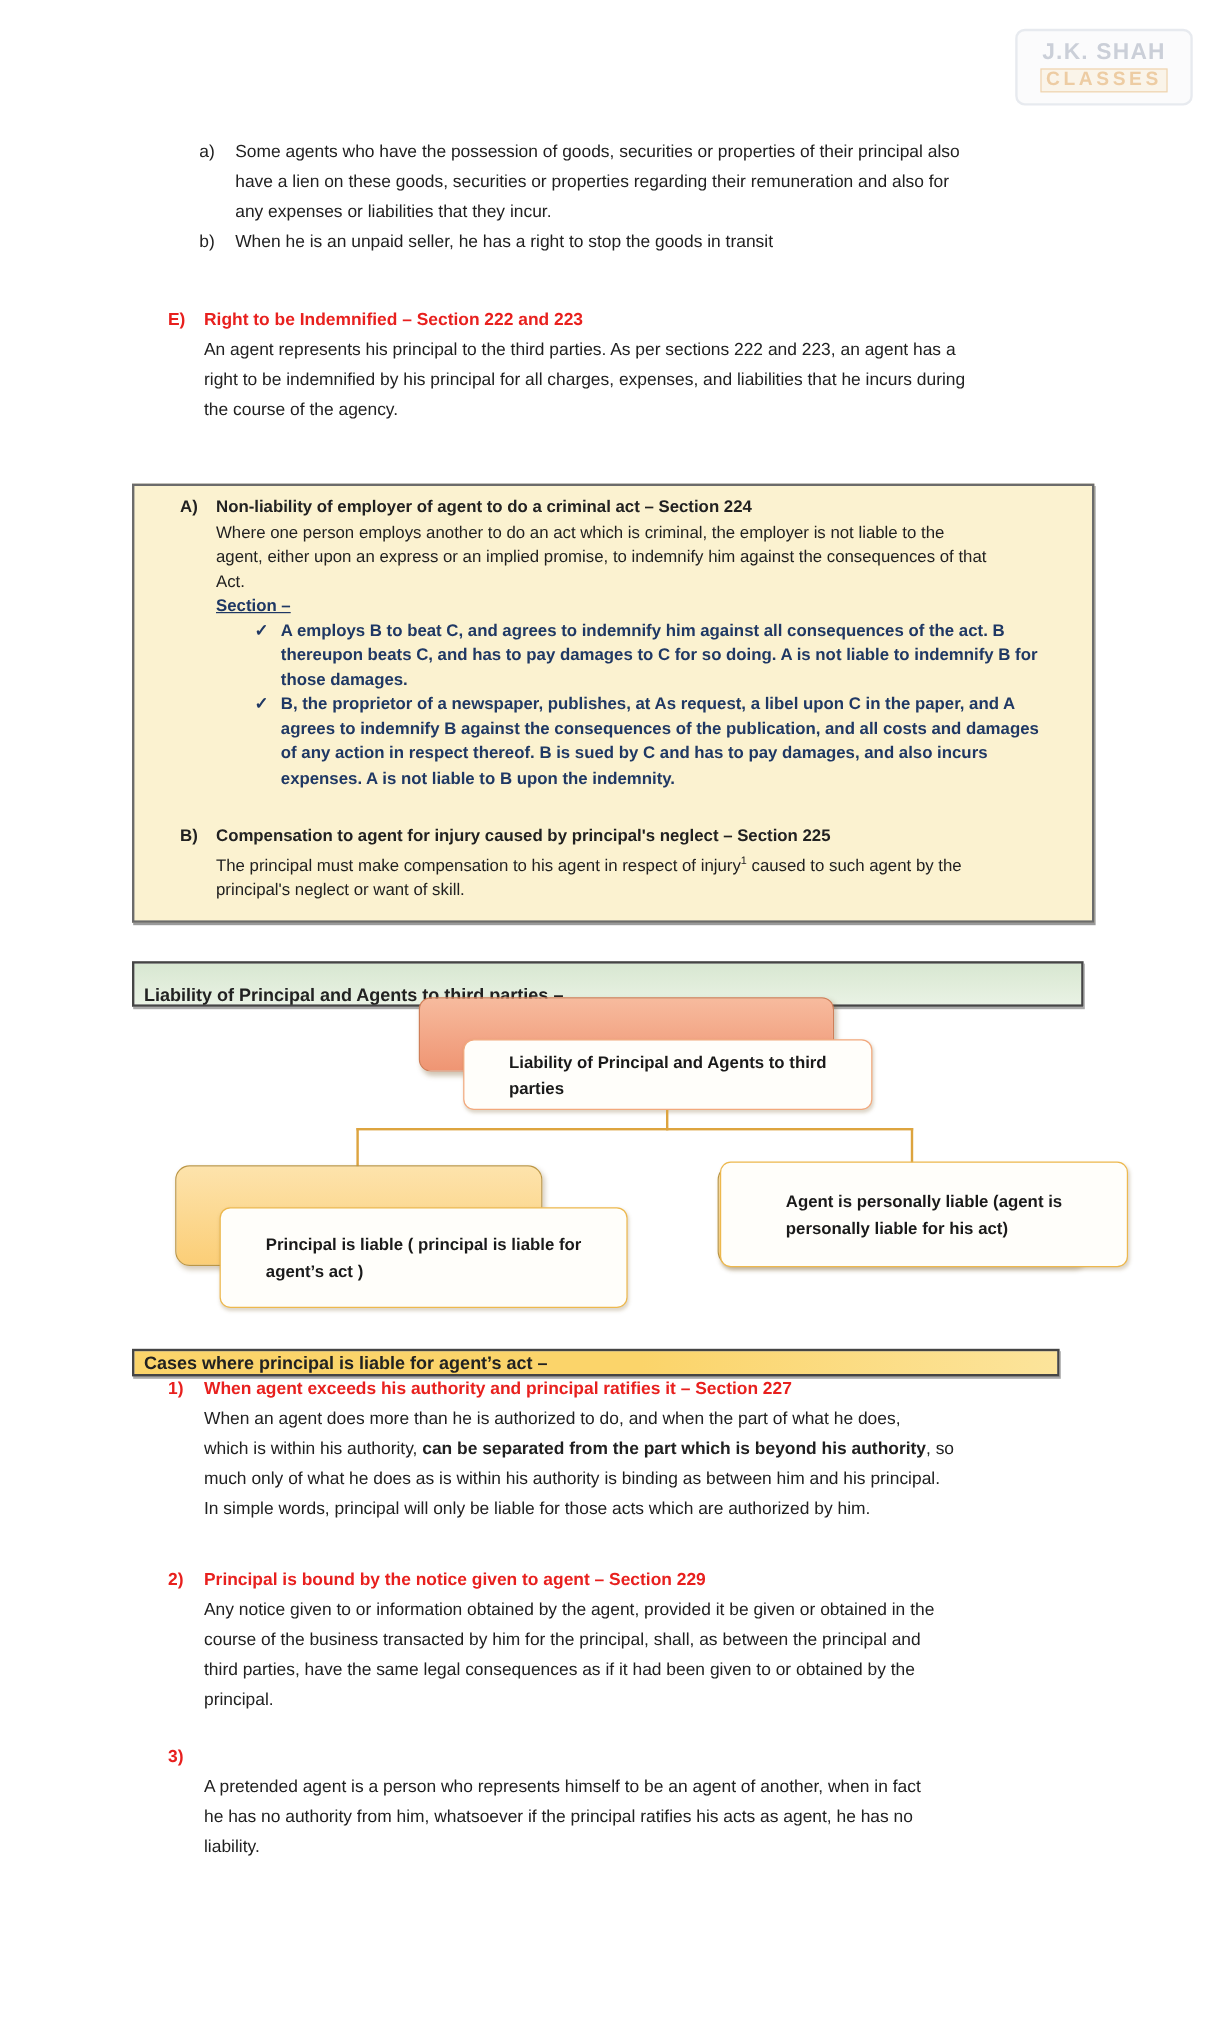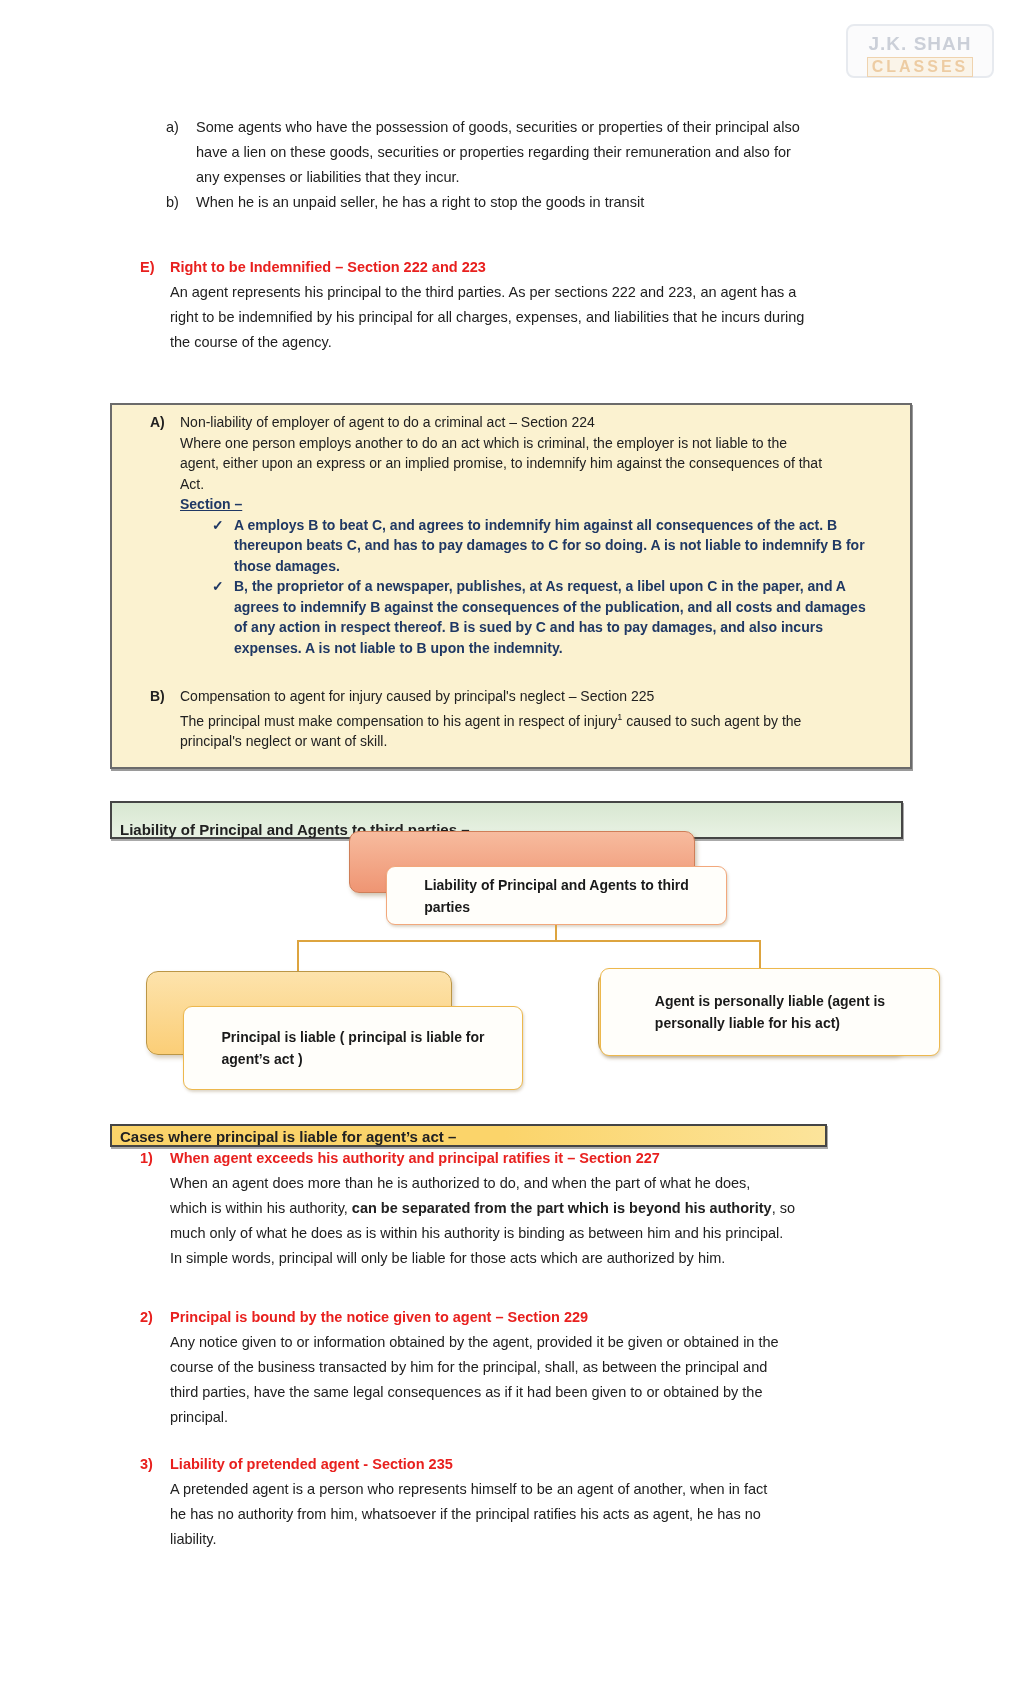"J.K. SHAH" .logo { height: 54px -> 64px }
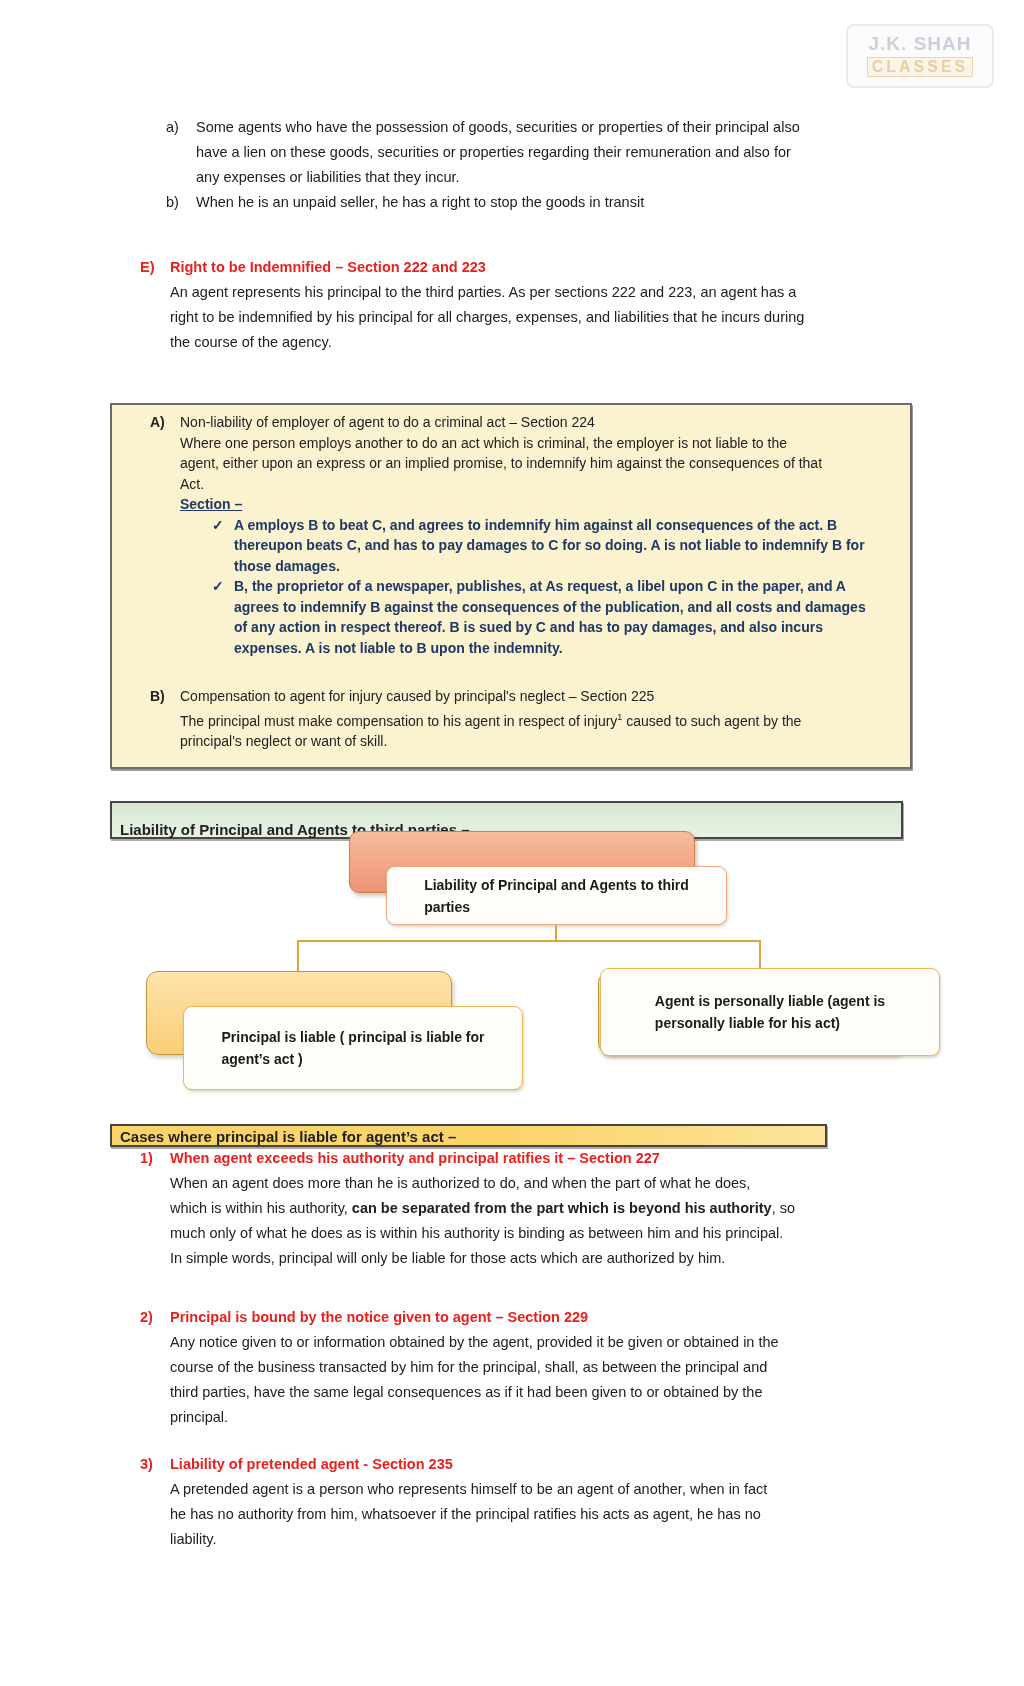"Non-liability of employer of agent" .cream-box .b-title { font-weight: normal -> bold }
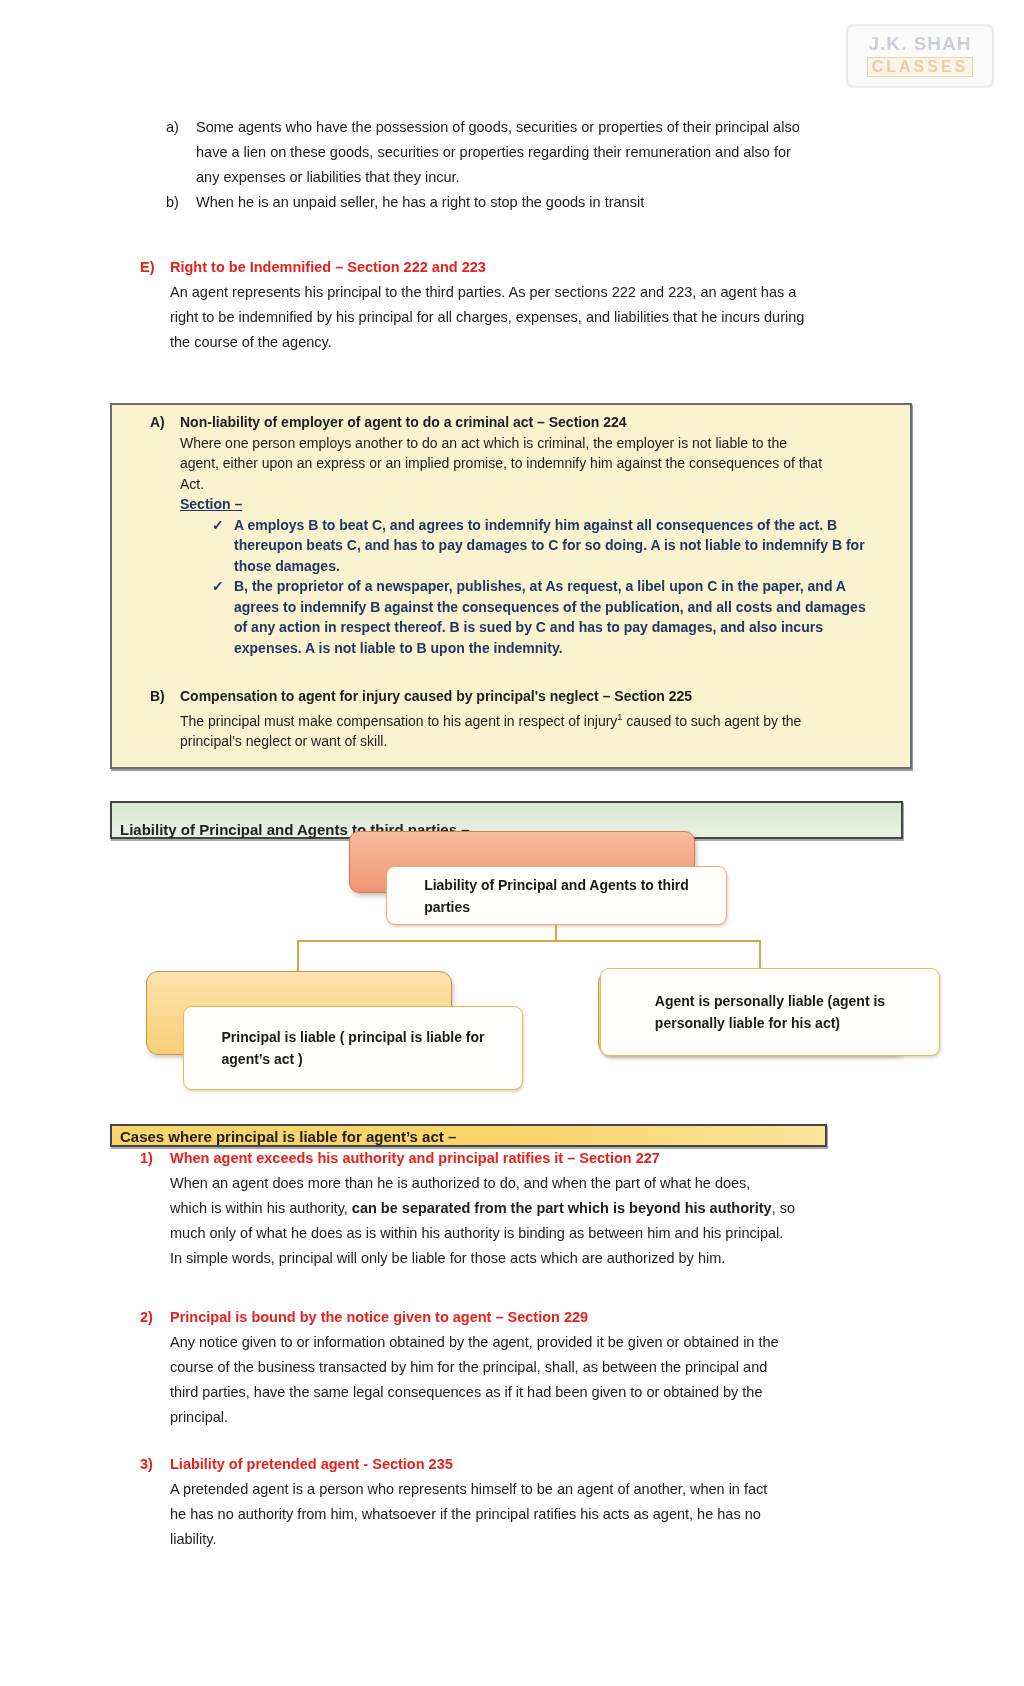"Cases where principal is liable" .cases-bar { width: 717px -> 773px }
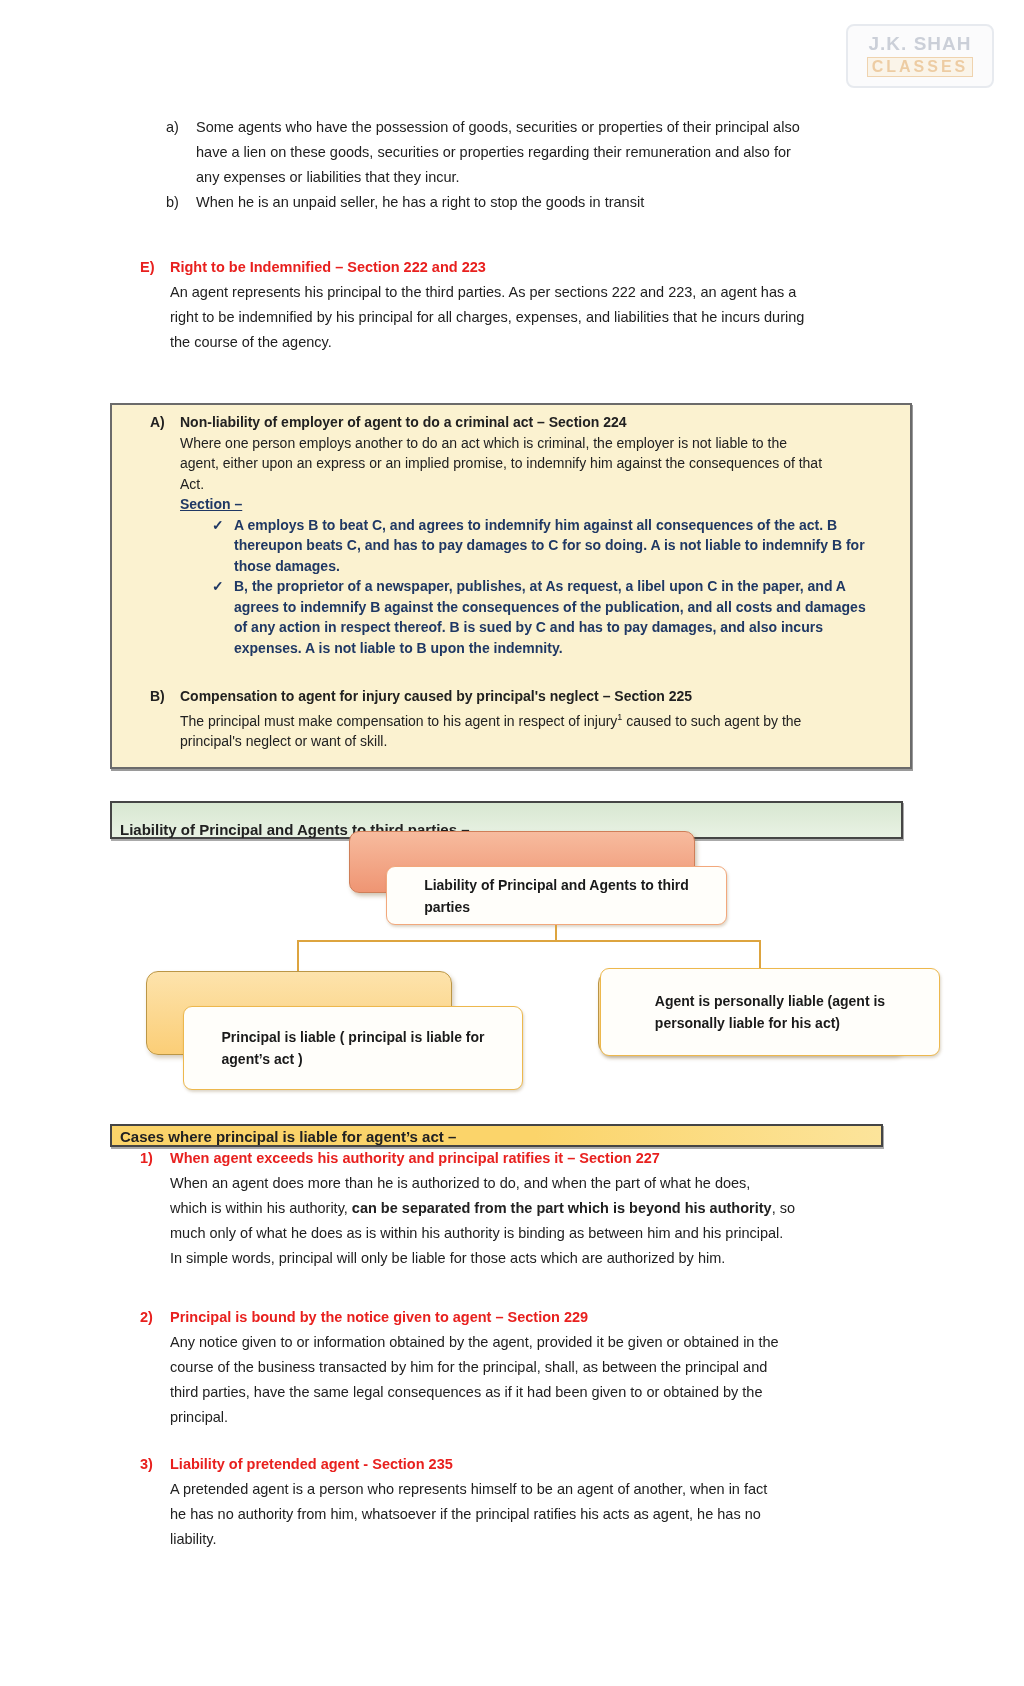"Liability of pretended agent -" div.body-text { html: <div>Liability of pretended agent - Section 235</div> -> none }
